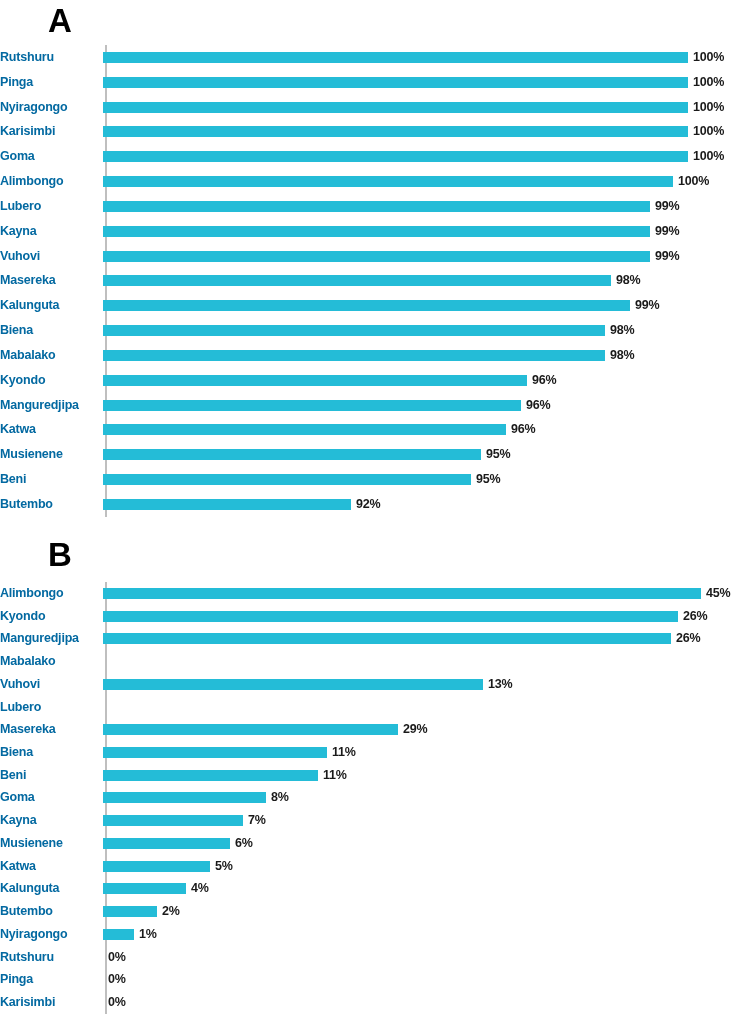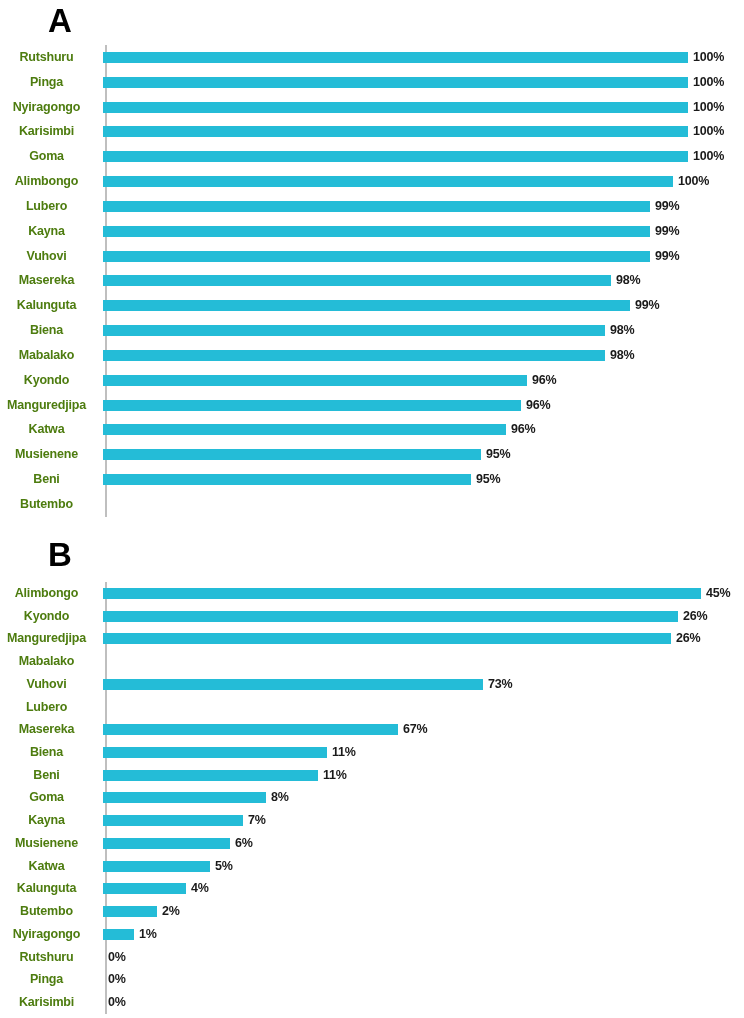"Rutshuru" .cat-label { color: #4d7c0f -> #0369a1; text-align: center -> left }
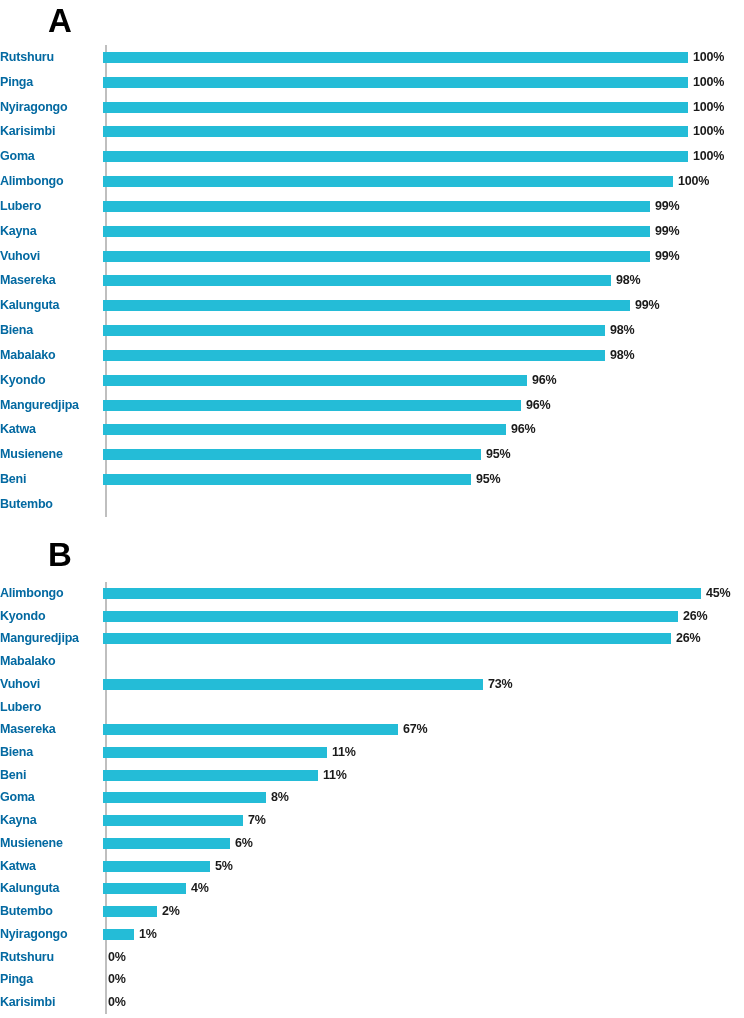"92%" div.bar-area { html: none -> <div> <div></div> <div>92%</div> </div> }
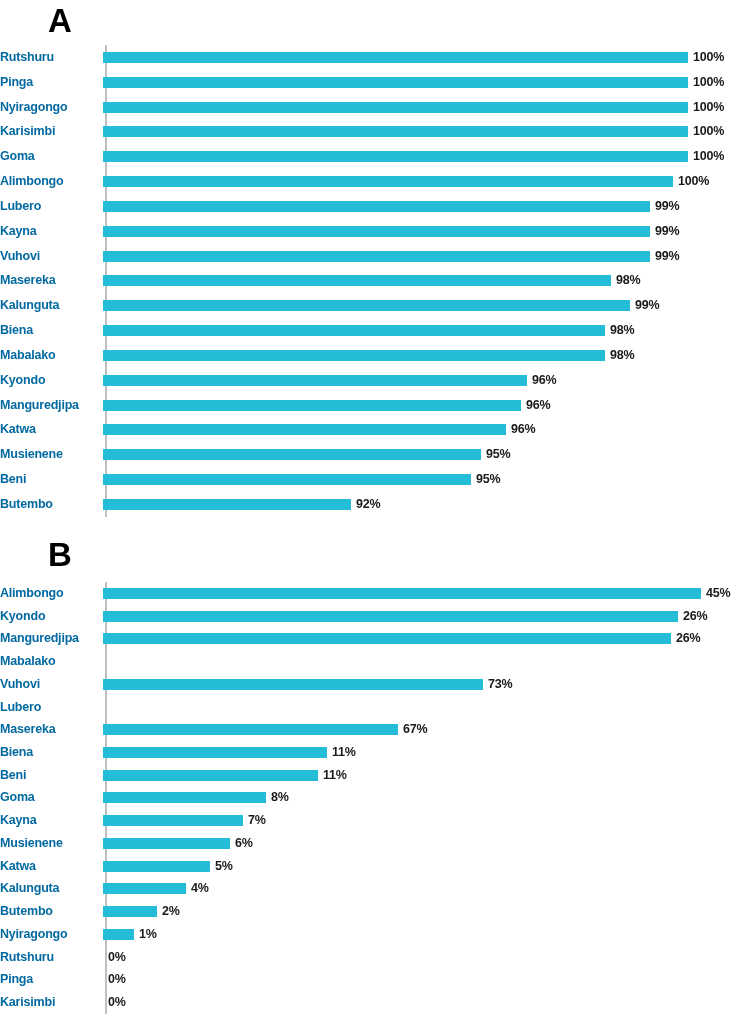"73%" div.value-label { text: 73% -> 13% }
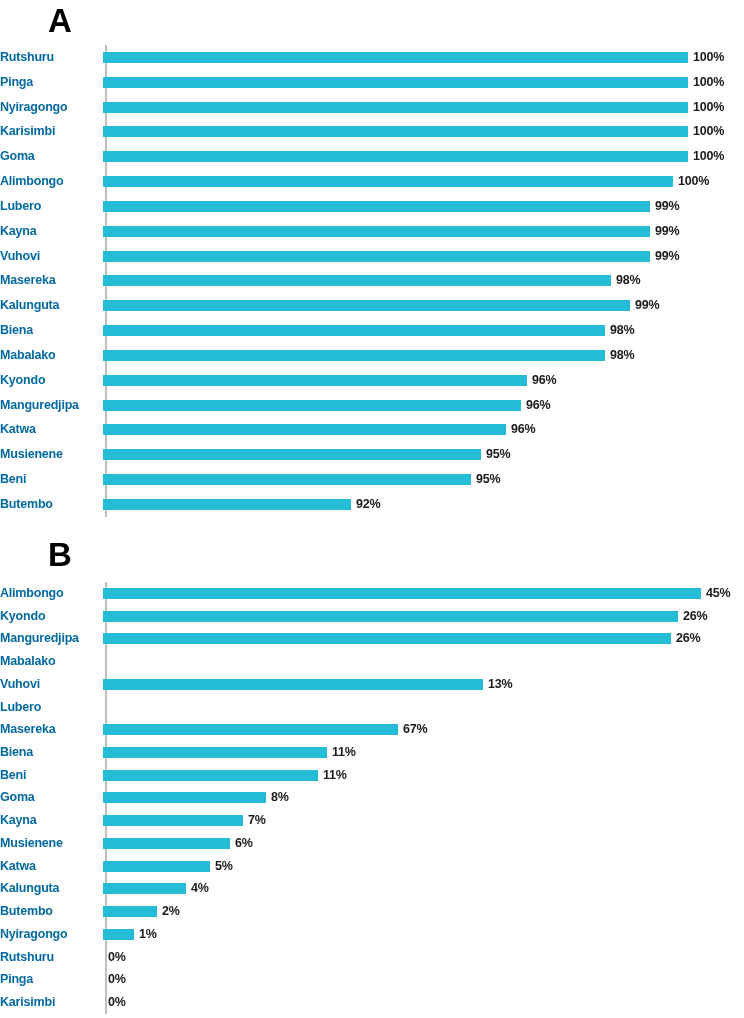"67%" div.value-label { text: 67% -> 29% }
